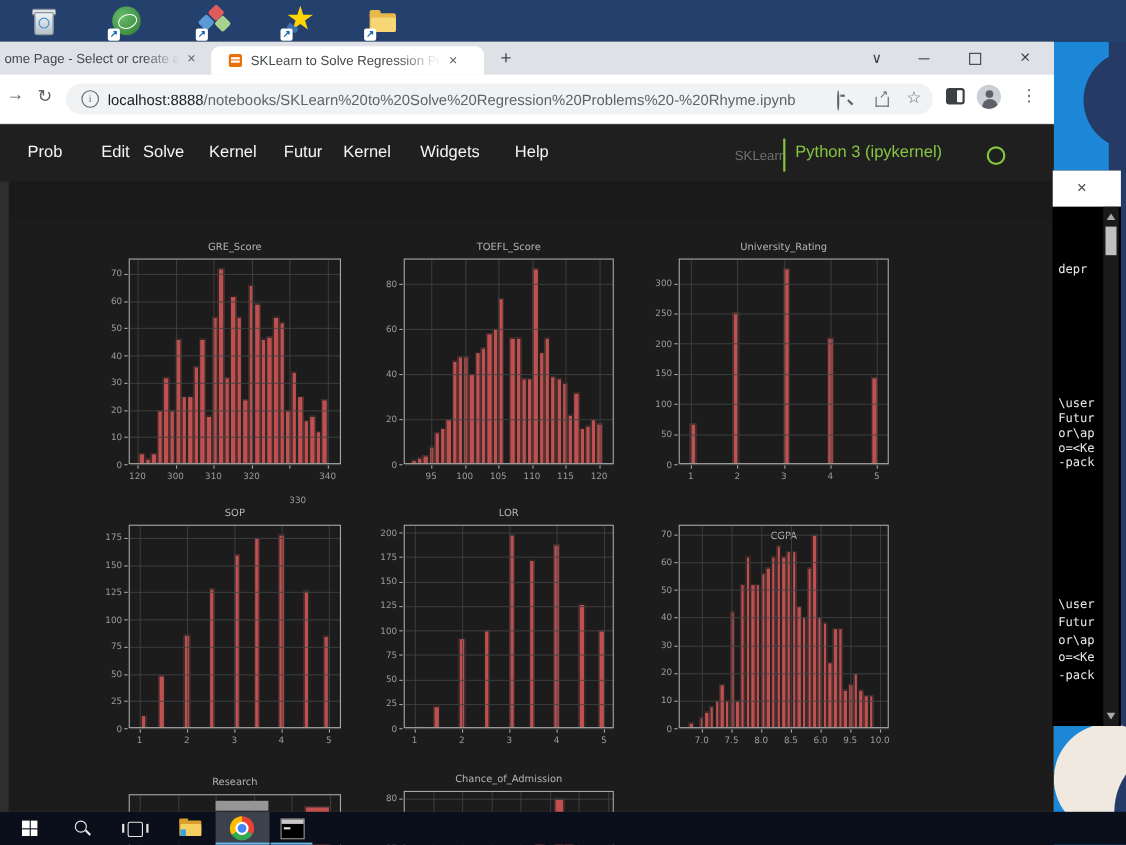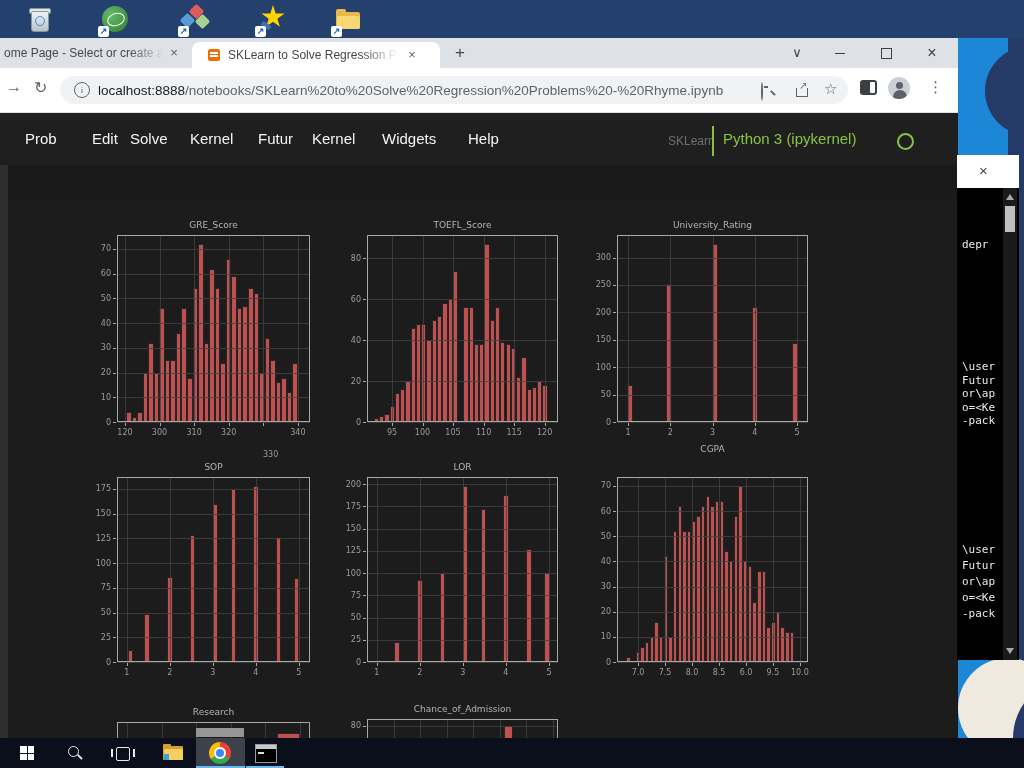"CGPA" div.chart-title { top: 444px -> 483px }
